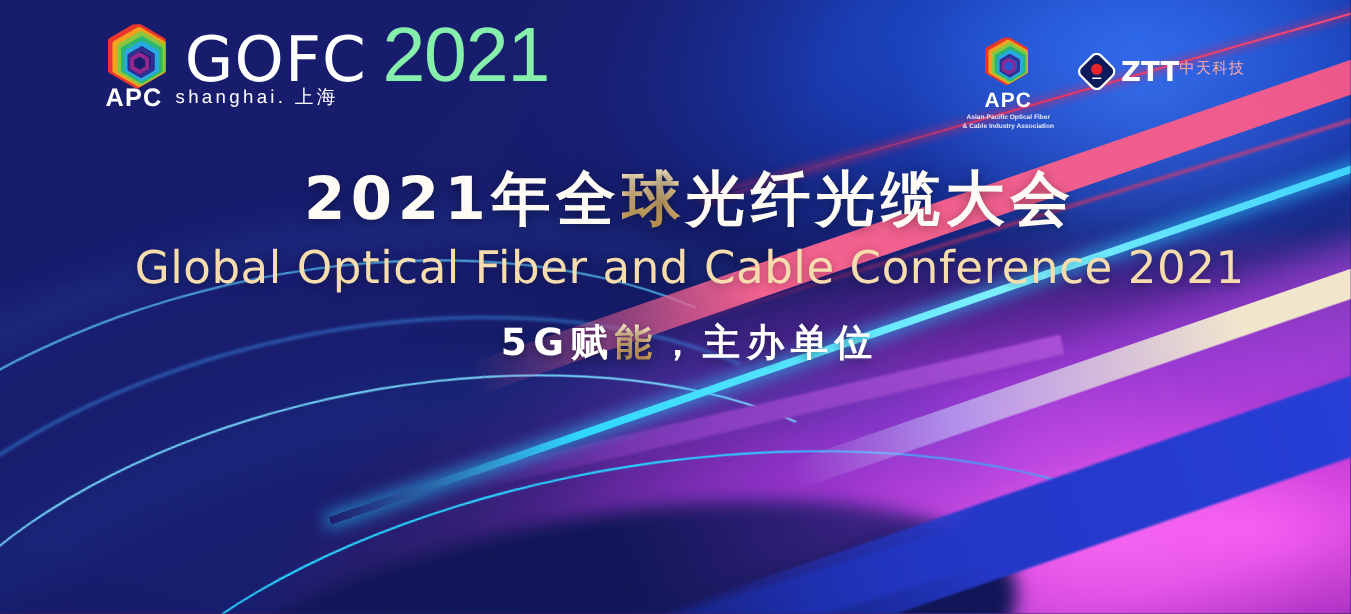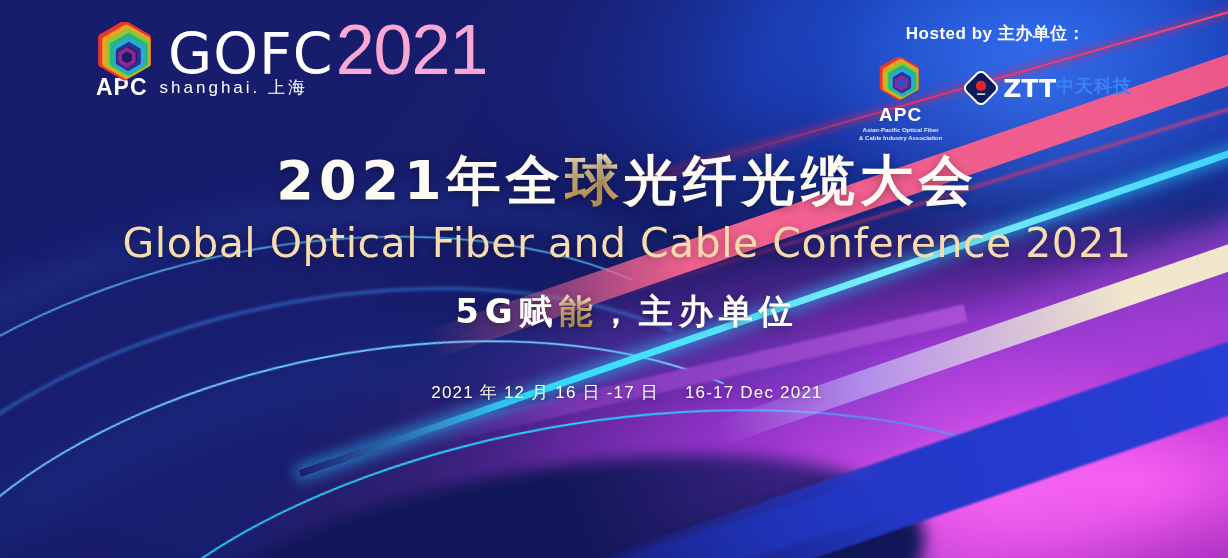"2021" .year { color: #f9a8d4 -> #86efac; margin-left: 2px -> 14px }
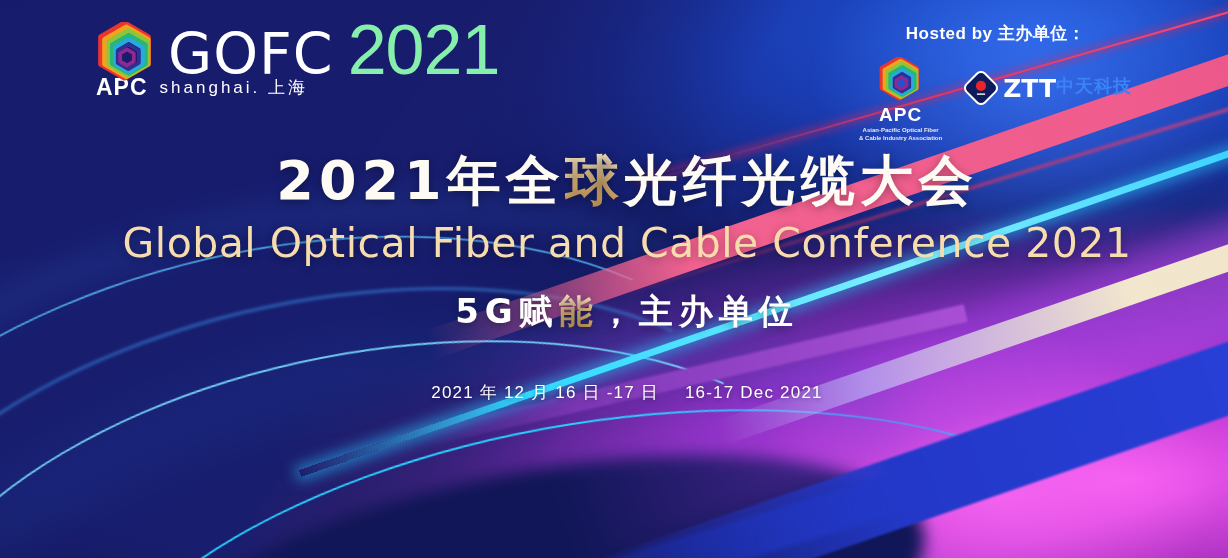"Hosted by 主办单位：" div.hosted-label { html: <div>Hosted by 主办单位：</div> -> none }
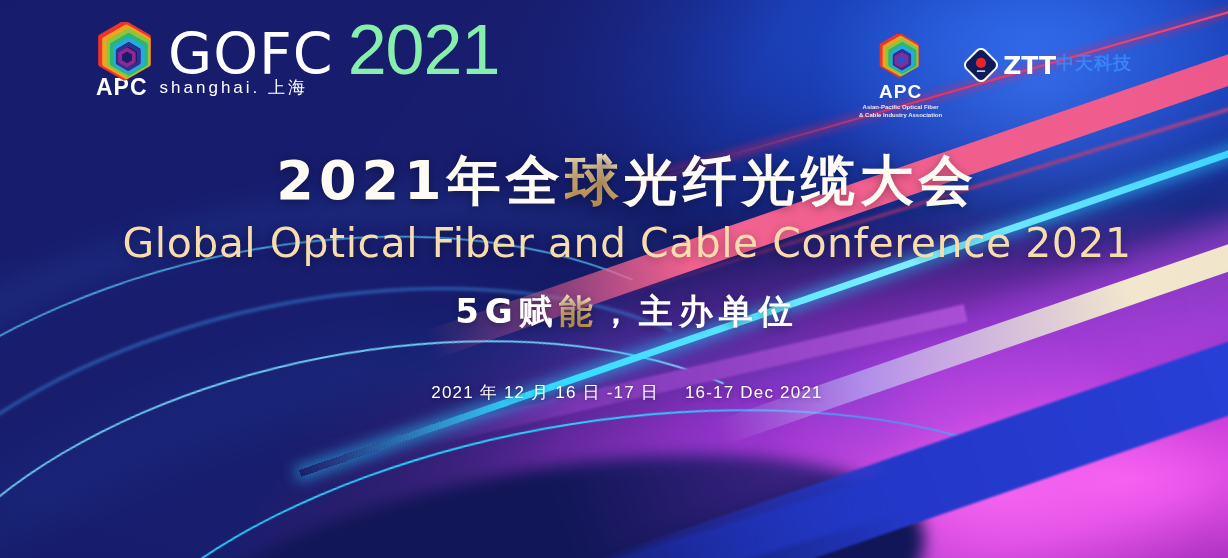"中天科技" .ztt-cn { color: #3b82f6 -> #fca5a5; font-size: 18px -> 14px; font-weight: bold -> normal }
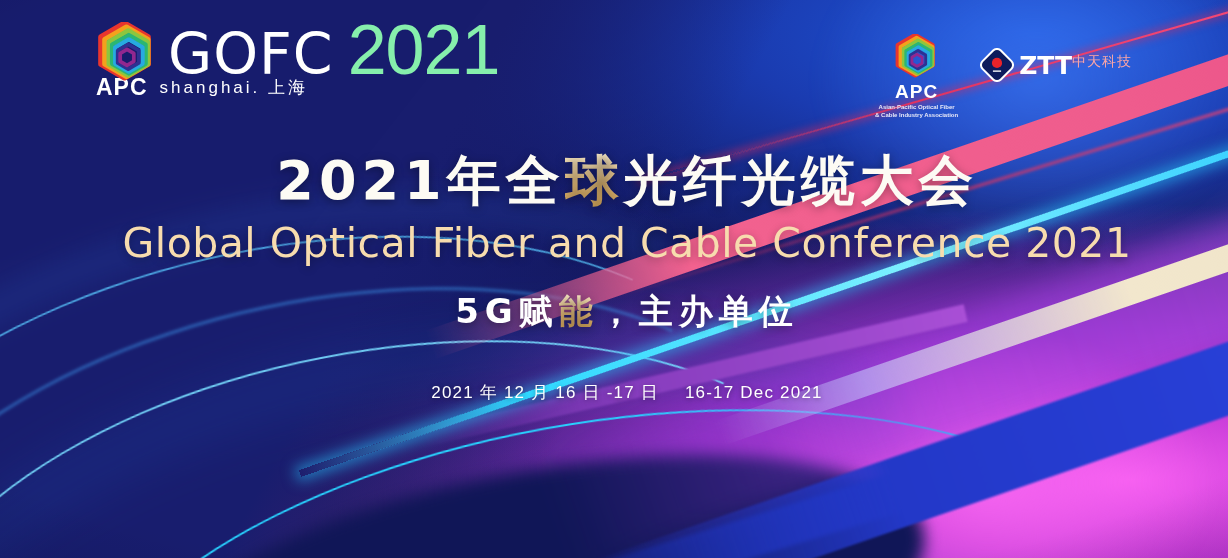"2021 年 12 月 16" div.dates { html: <div><span>2021 年 12 月 16 日 -17 日</span><span></span><span>16-17 Dec 2021</span></div> -> none }
